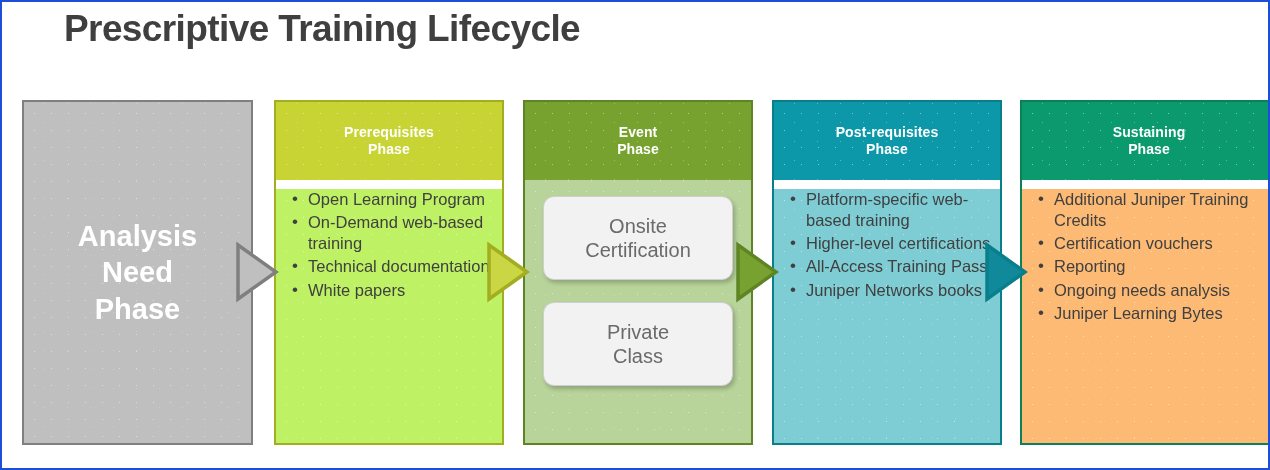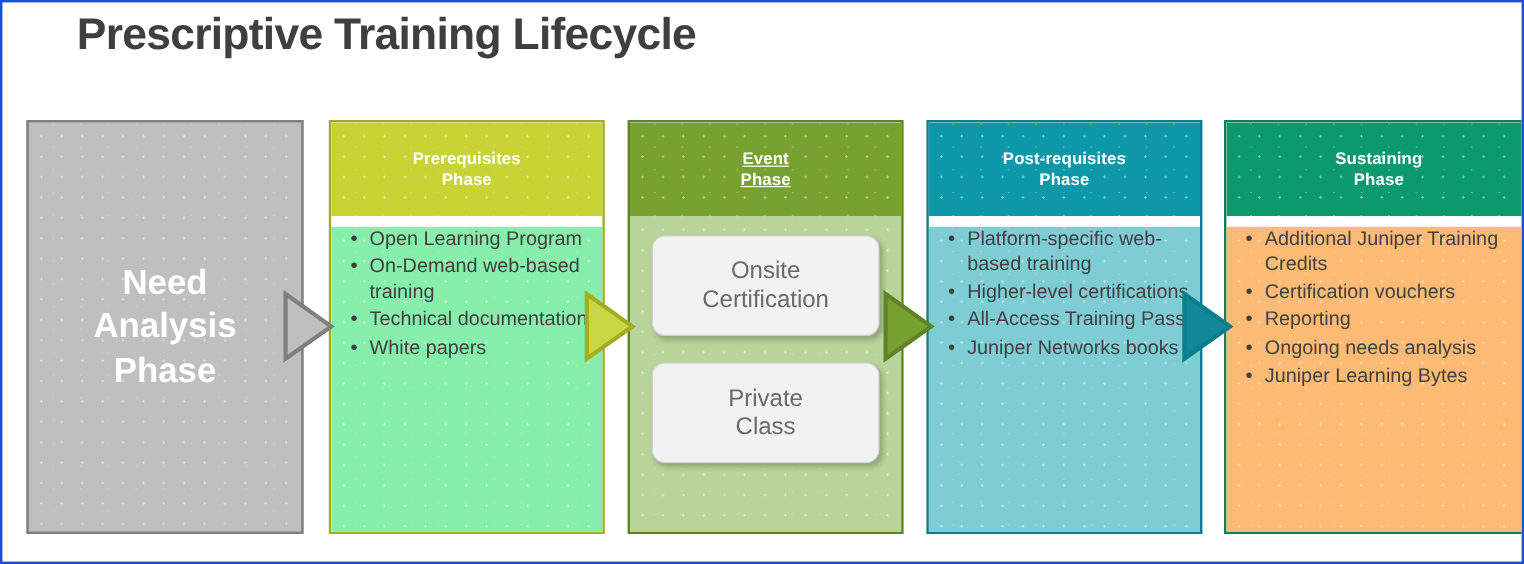"Event" div { text-decoration: underline -> none }
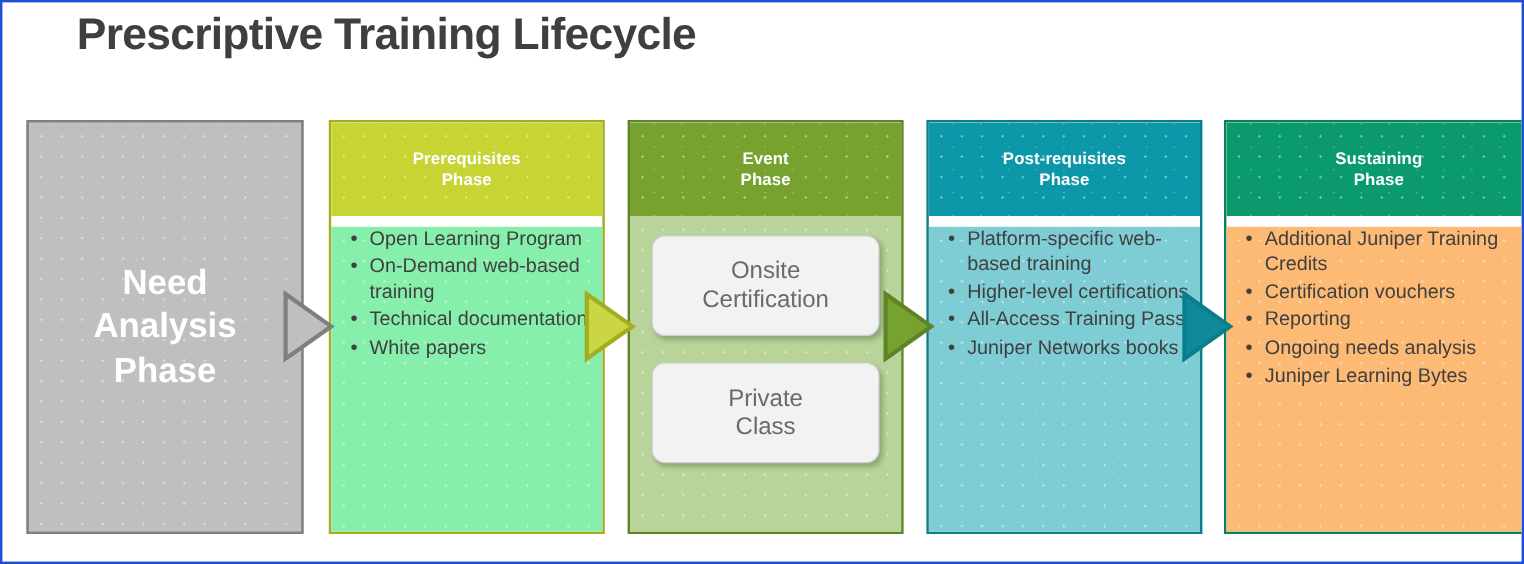"Open Learning Program" div.phase-body { background: #86efac -> #bef264 }
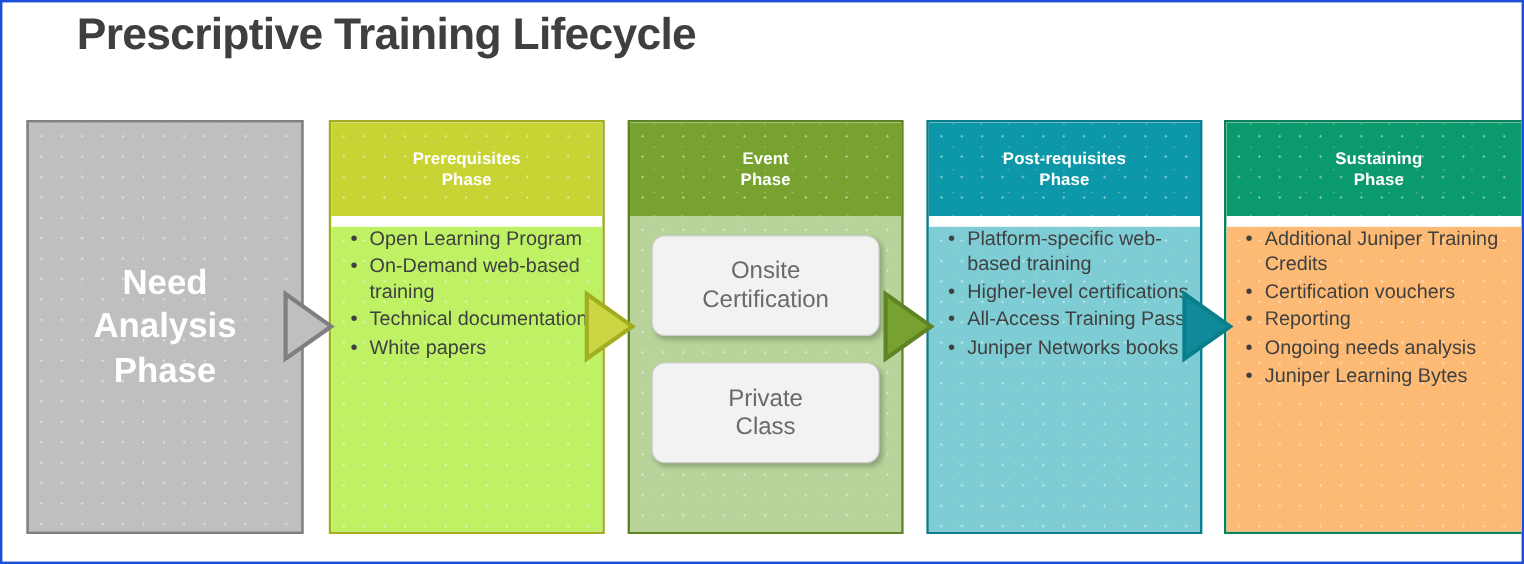"Need" div { order: before "Analysis" -> after "Analysis" }
